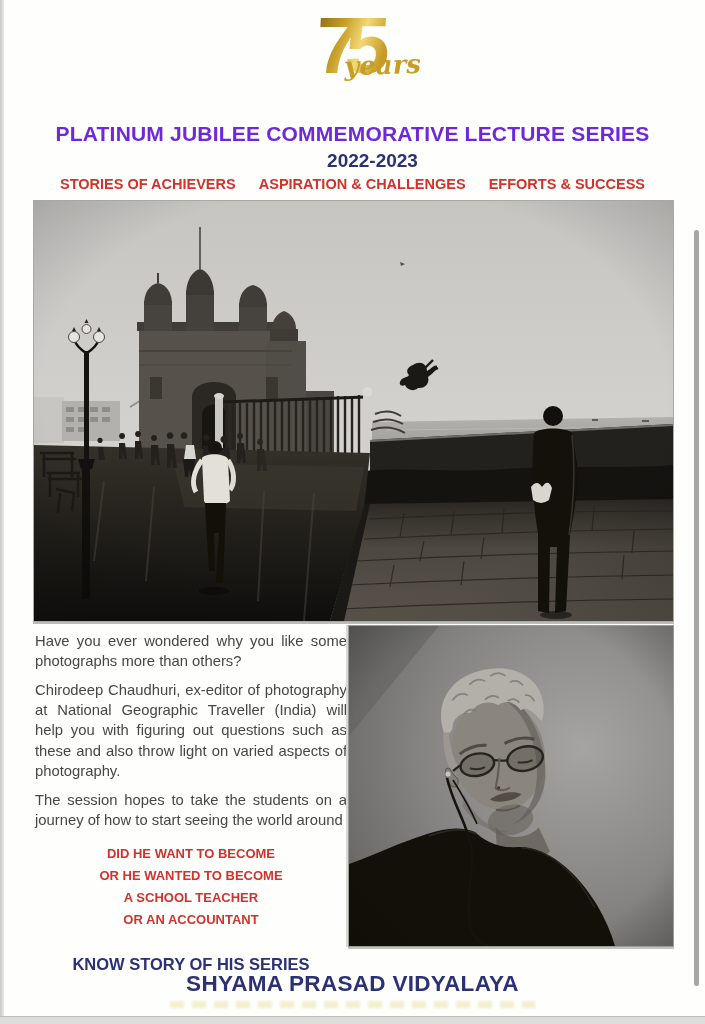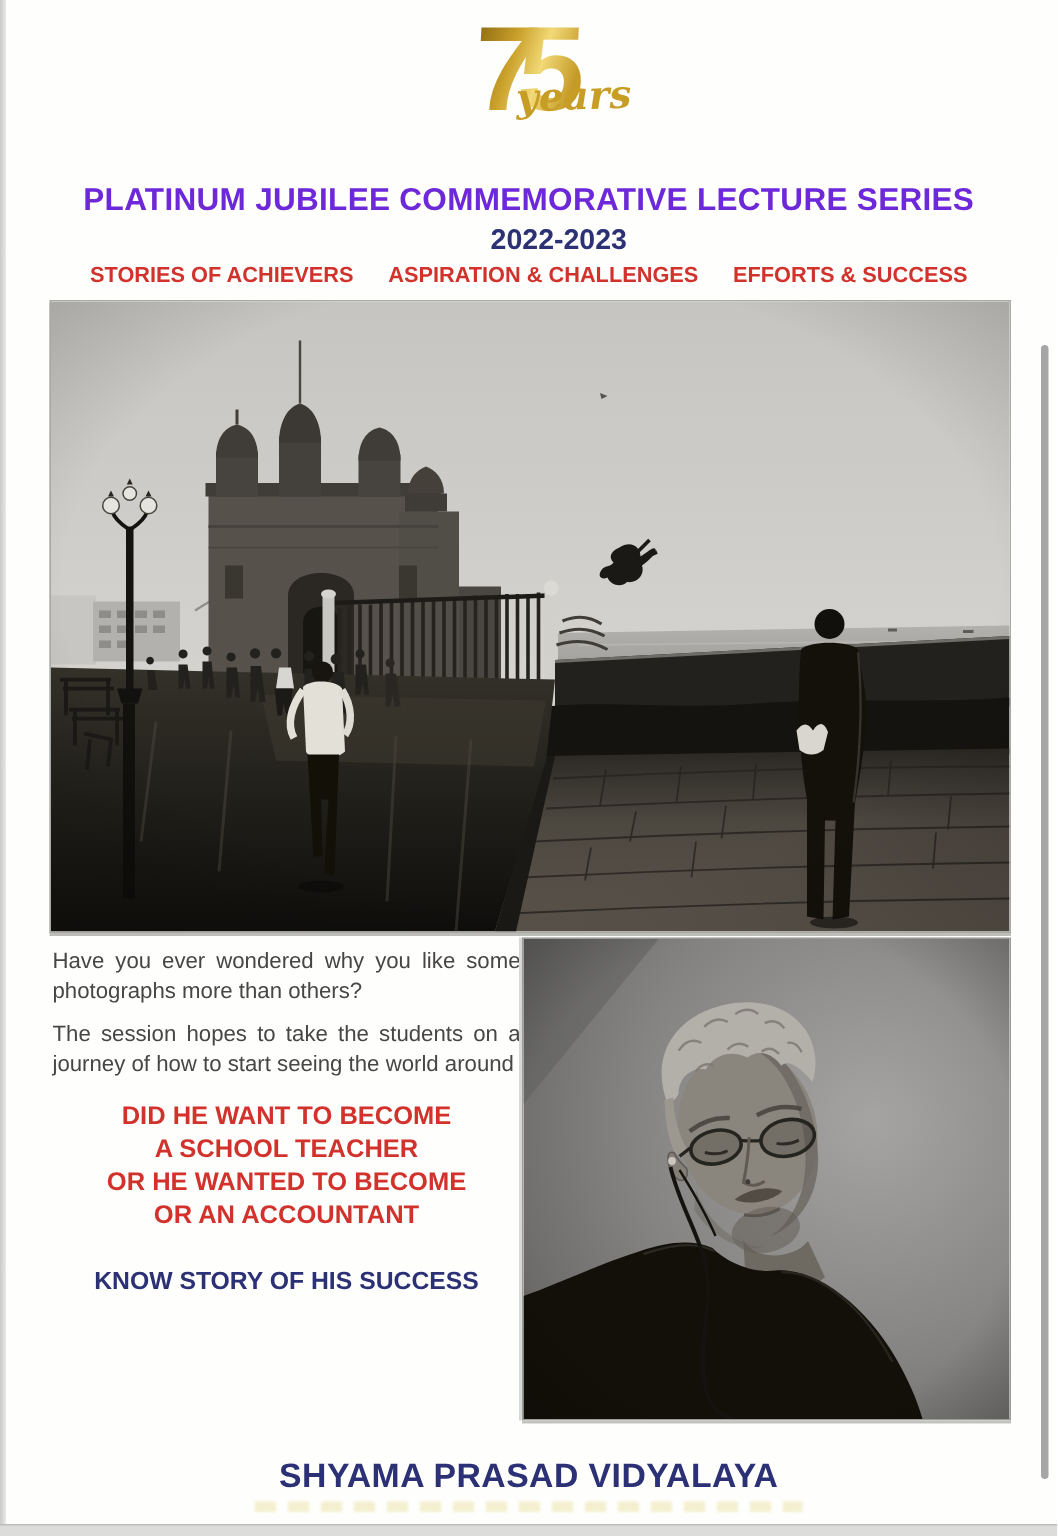"Chirodeep Chaudhuri, ex-editor of" p { html: none -> <p>Chirodeep Chaudhuri, ex-editor of photography at National Geographic Traveller (India) will help you with figuring out questions such as these and also throw light on varied aspects of photography.</p> }
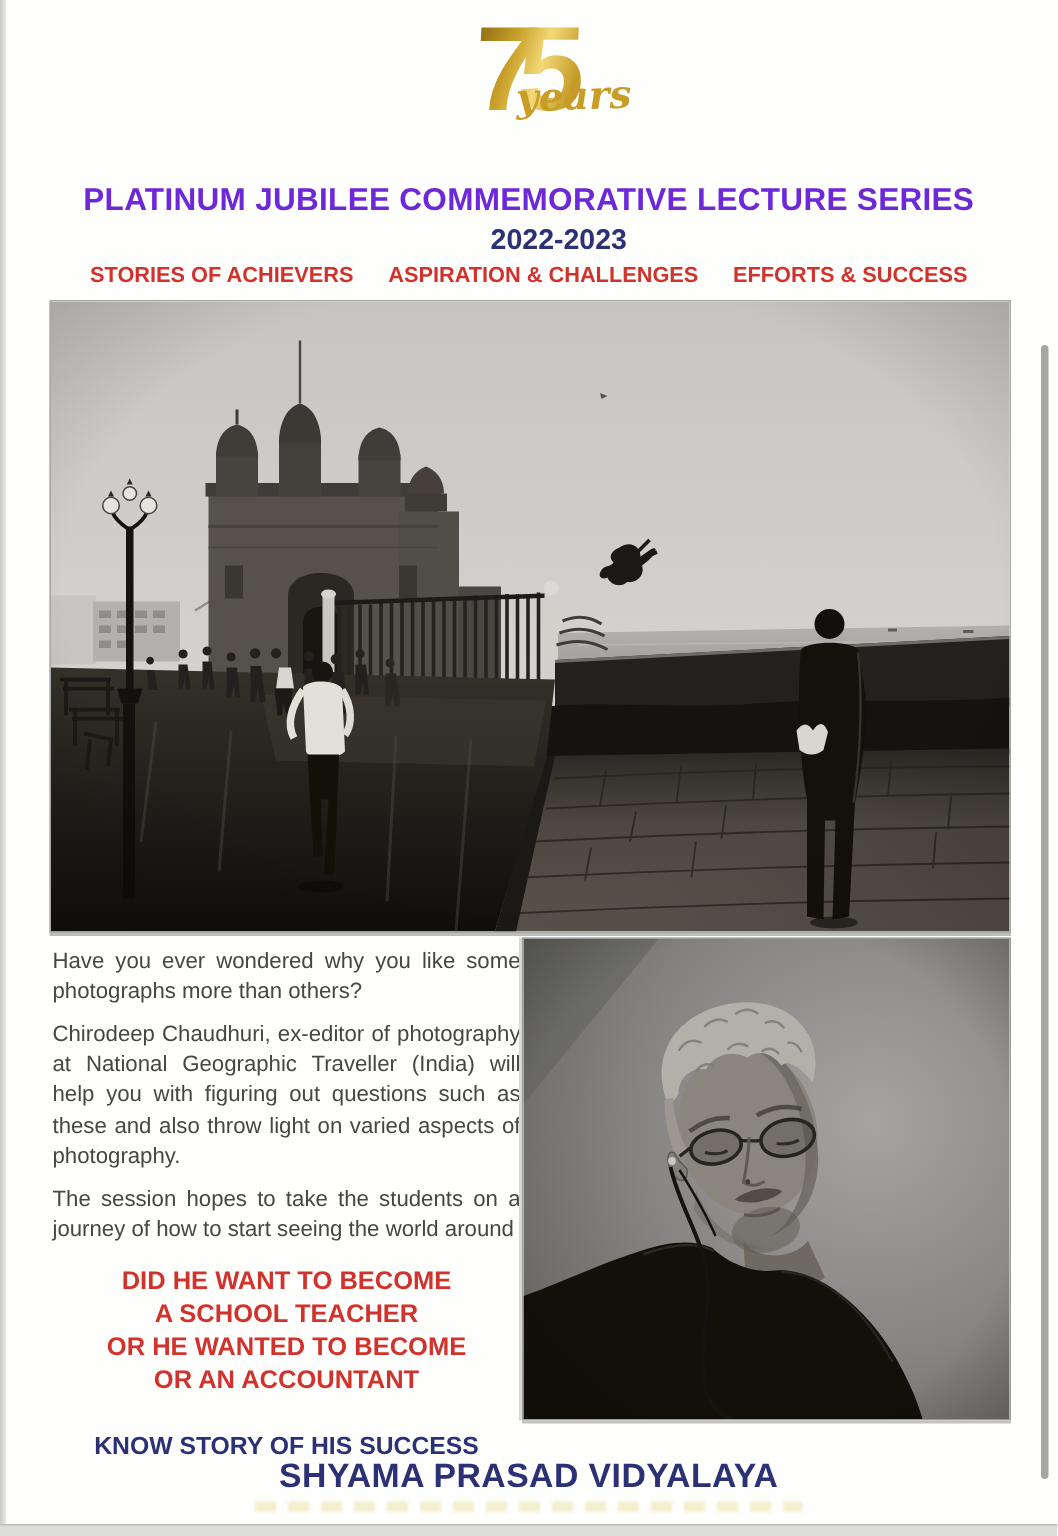"DID HE WANT TO BECOME" .block-red { font-size: 17px -> 13px }
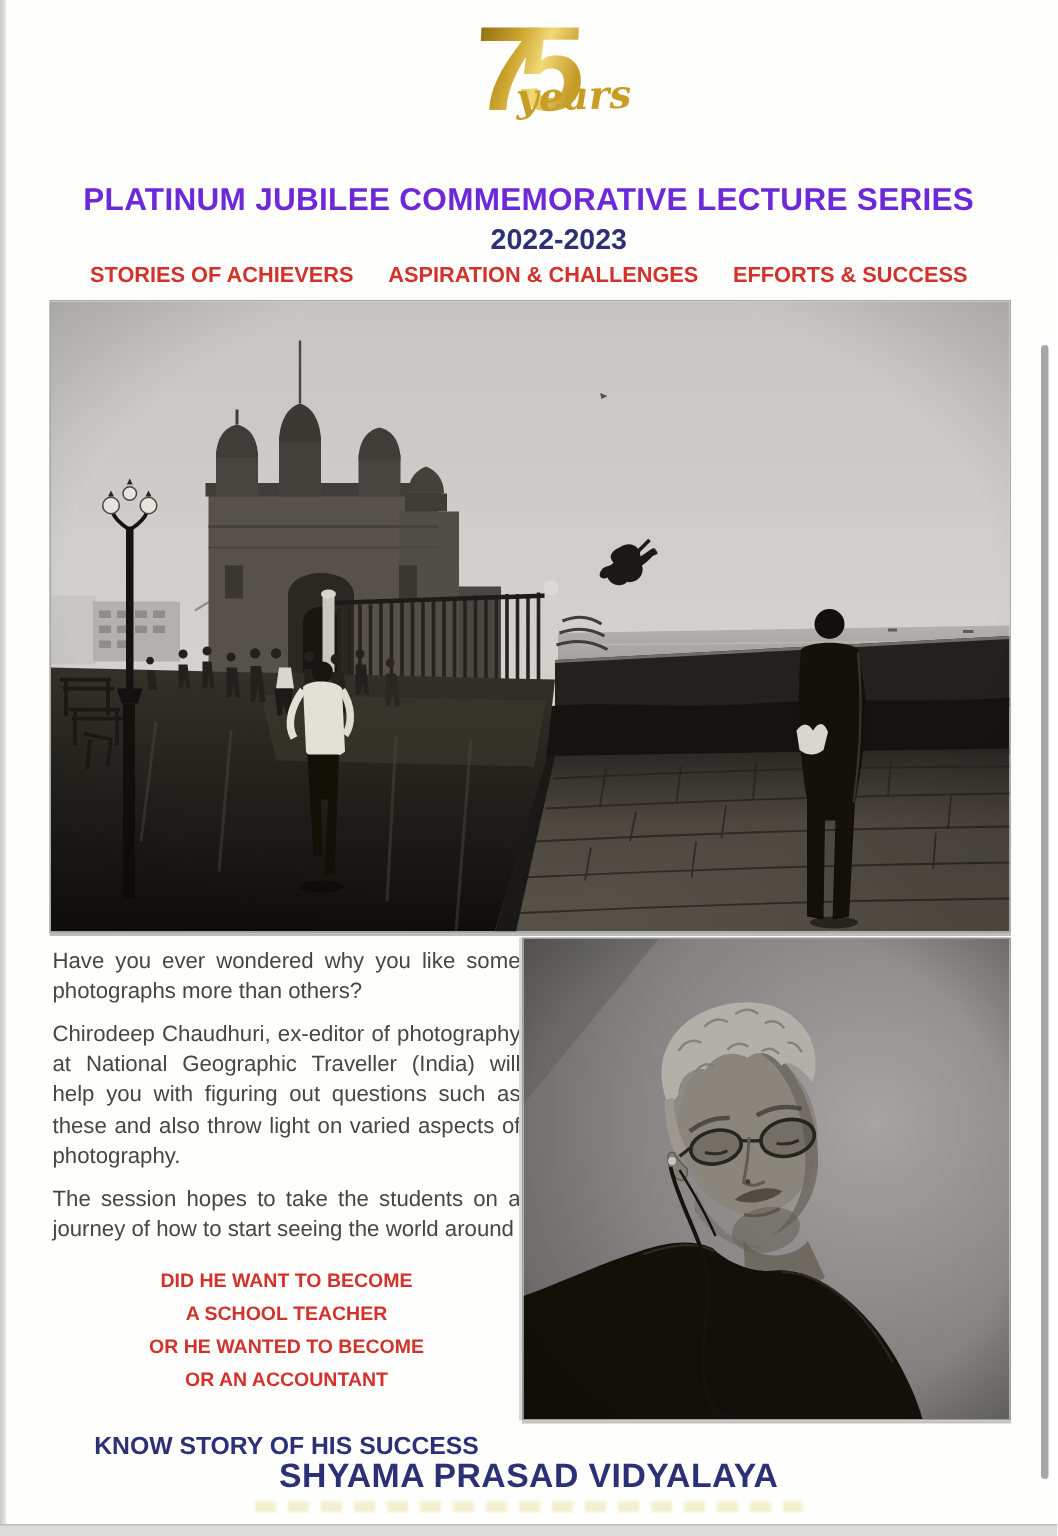"A SCHOOL TEACHER" div { order: before "OR HE WANTED TO BECOME" -> after "OR HE WANTED TO BECOME" }
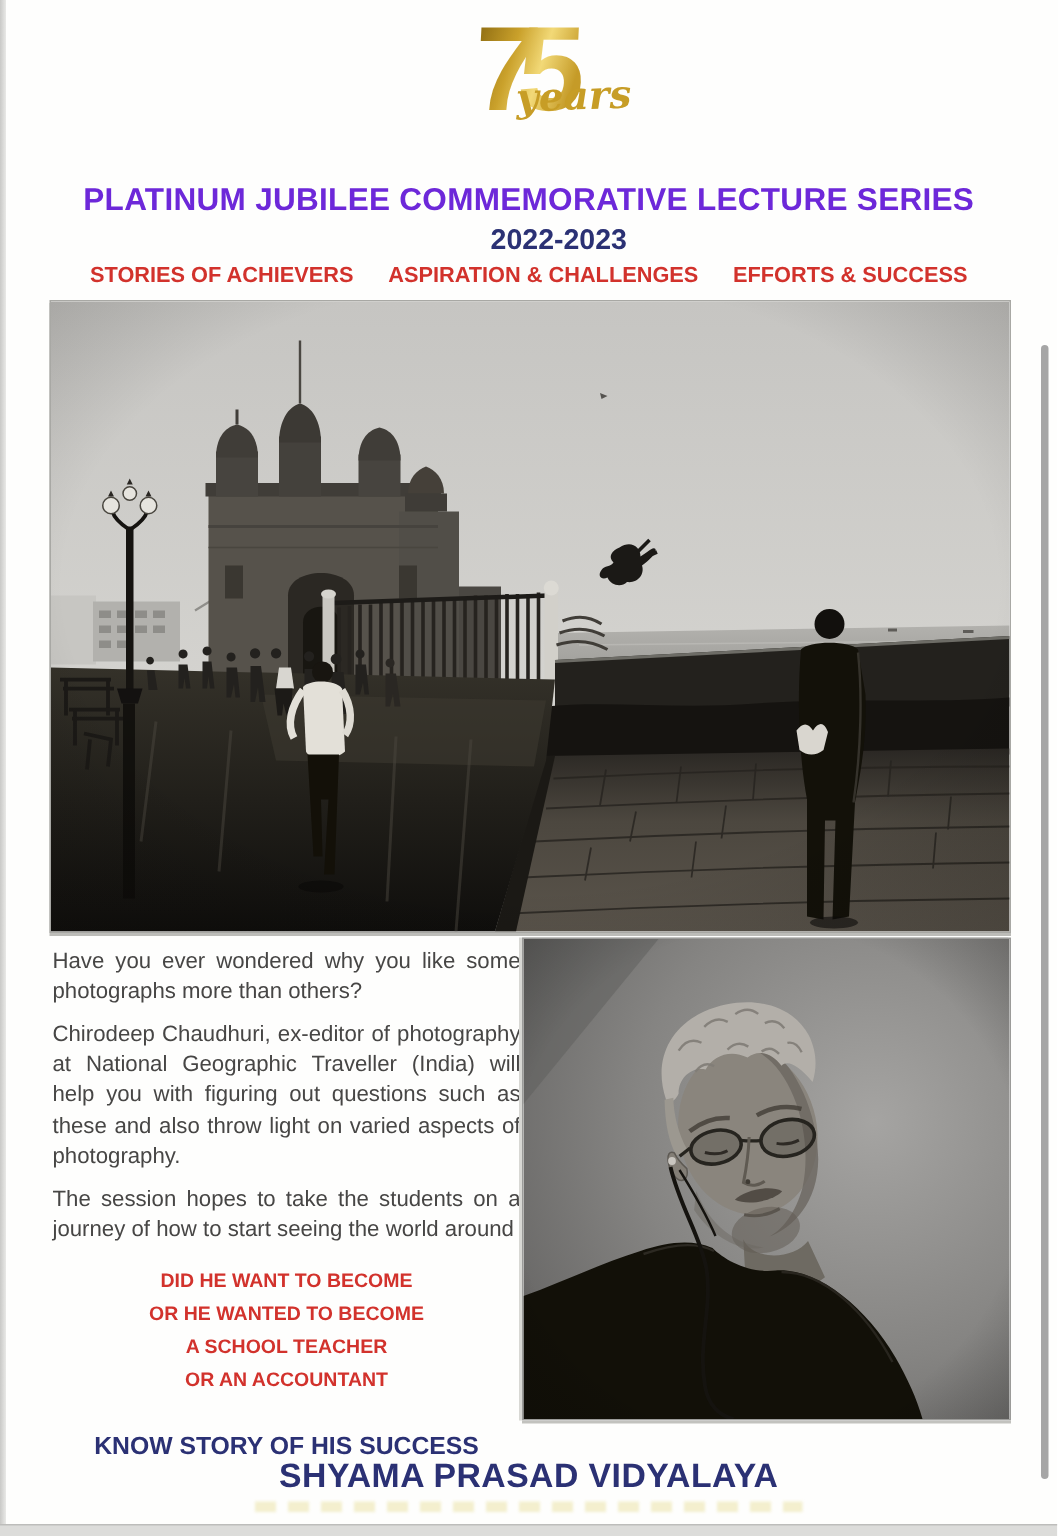"KNOW STORY OF HIS SUCCESS" div { text: SUCCESS -> SERIES }
